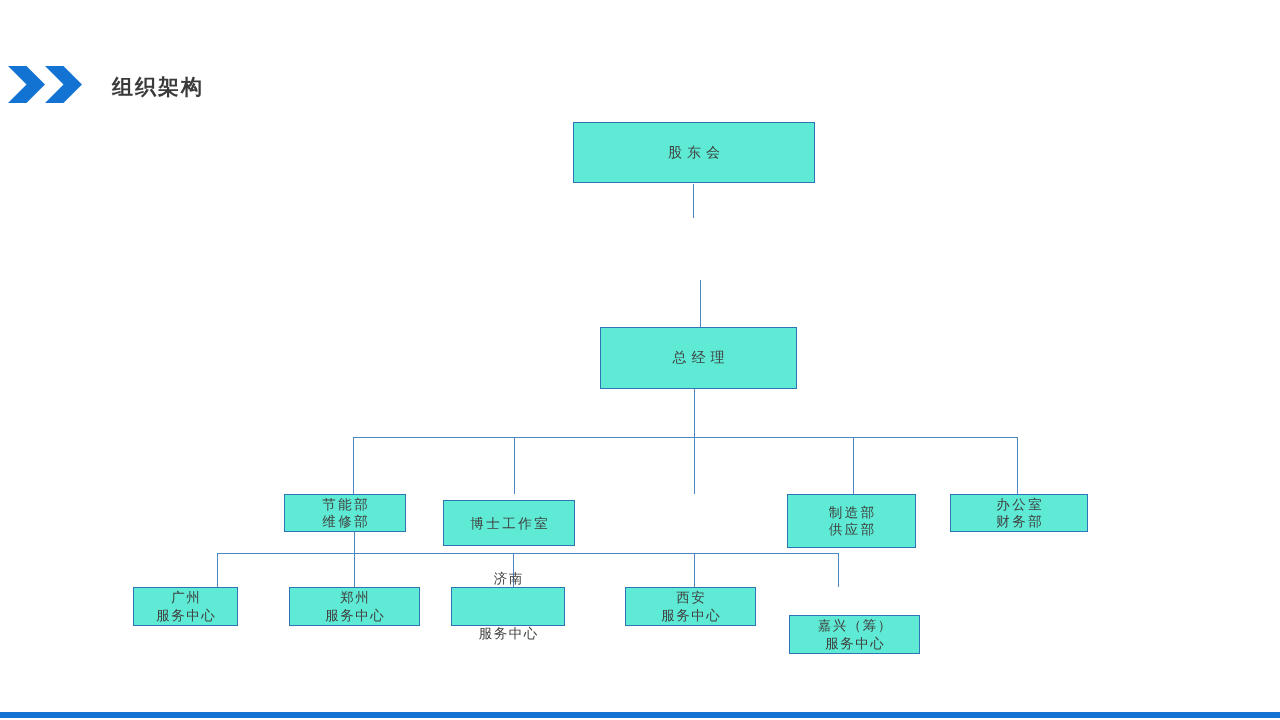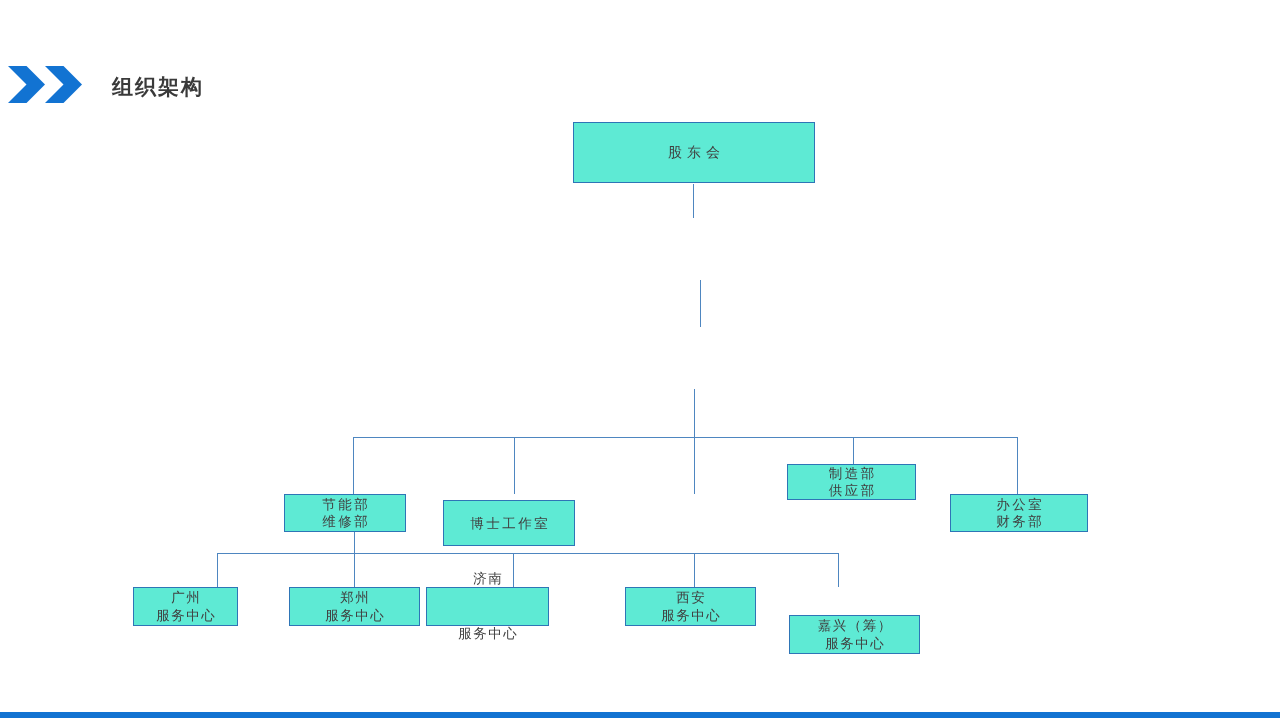"总经理" div.obox { html: none -> <div> <div>总经理</div> </div> }
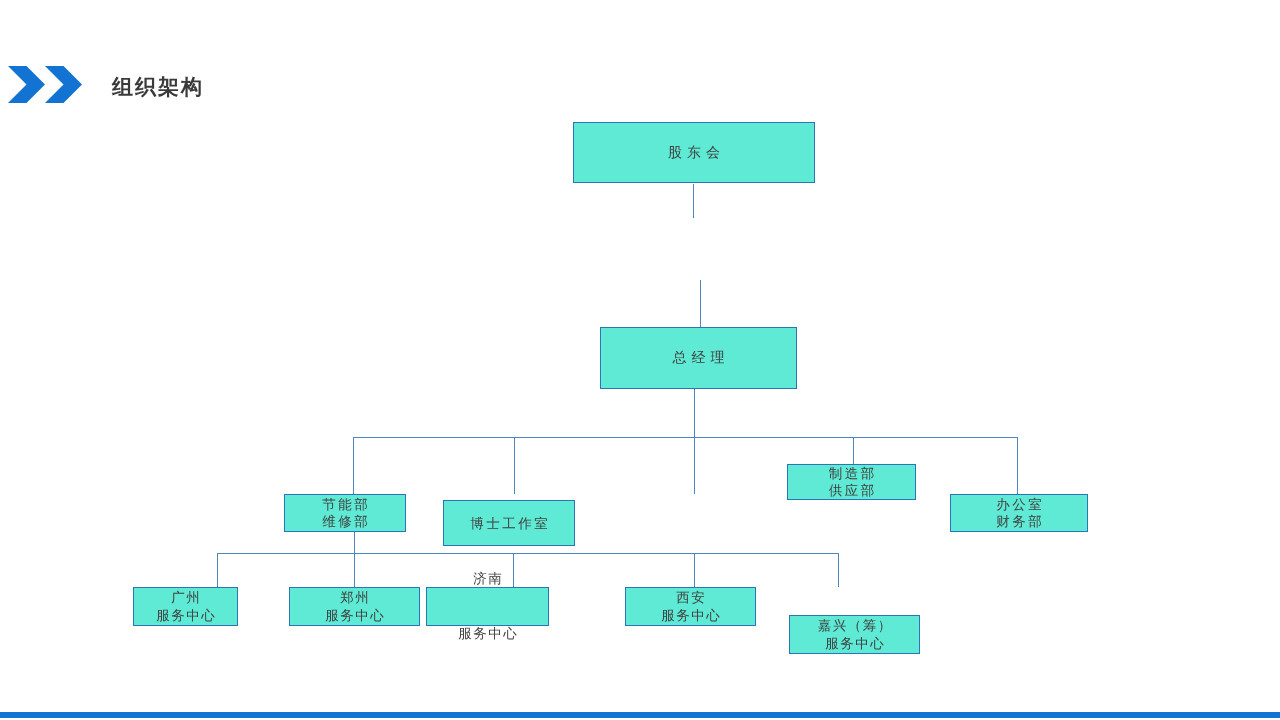"制造部" div.obox { height: 36px -> 54px; top: 464px -> 494px }
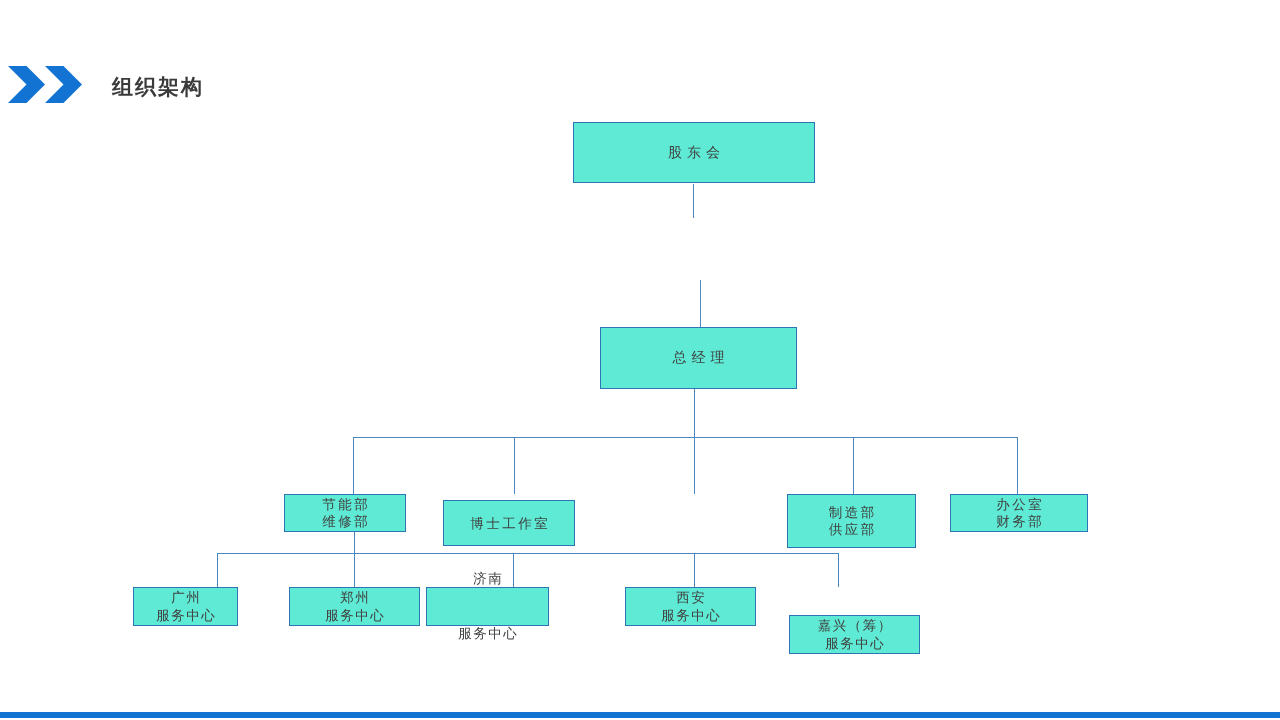"济南" div.obox { left: 426px -> 451px; width: 123px -> 114px }
